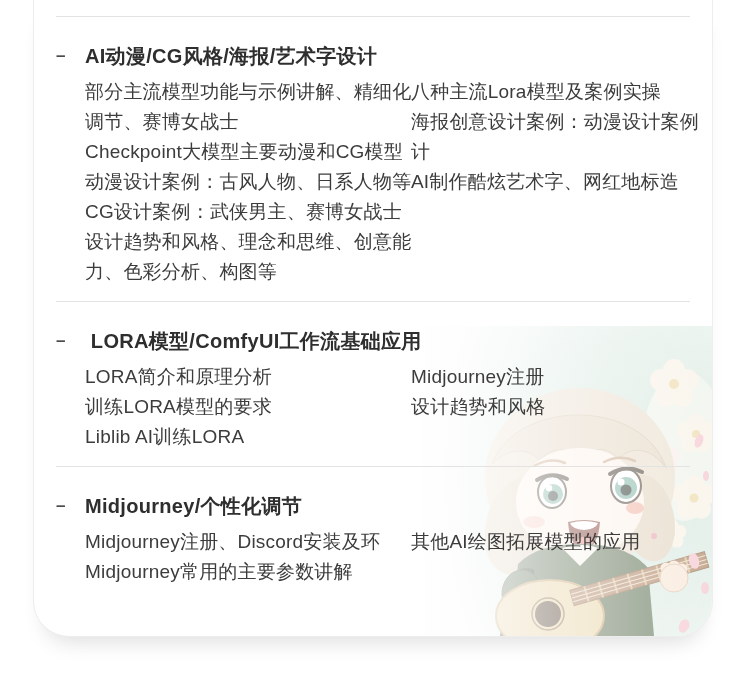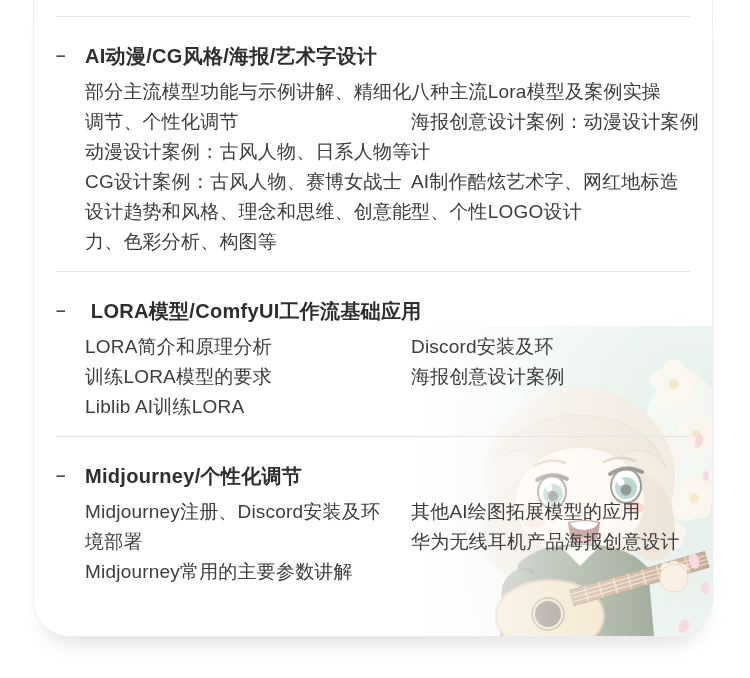"调节、个性化调节" div.line { text: 个性化调节 -> 赛博女战士 }
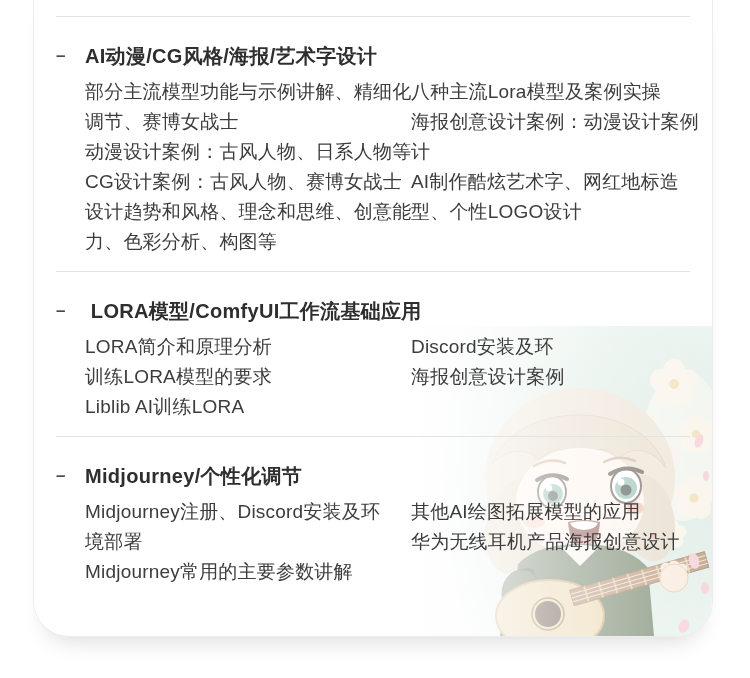"Checkpoint大模型主要动漫和CG模型" div.line { html: none -> <div>Checkpoint大模型主要动漫和CG模型</div> }
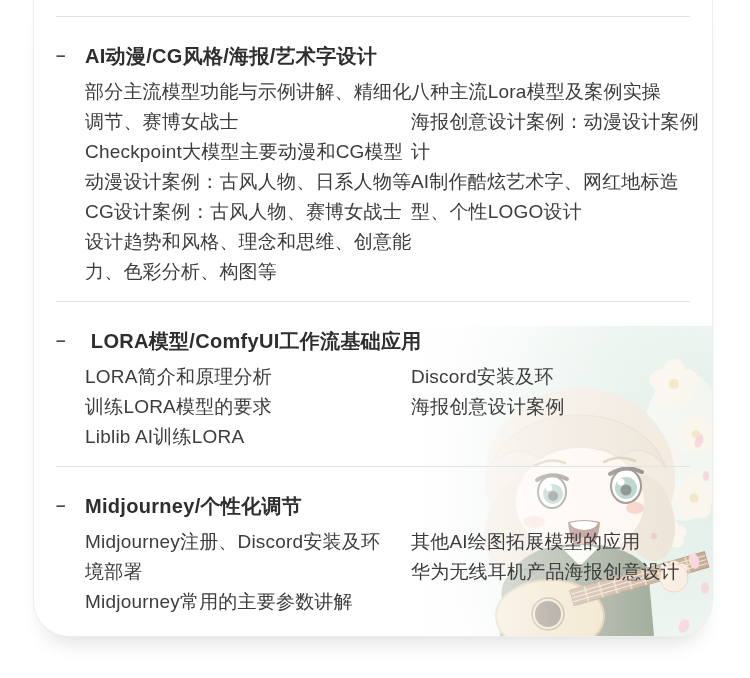"CG设计案例：古风人物、赛博女战士" div.line { text: 古风人物 -> 武侠男主 }
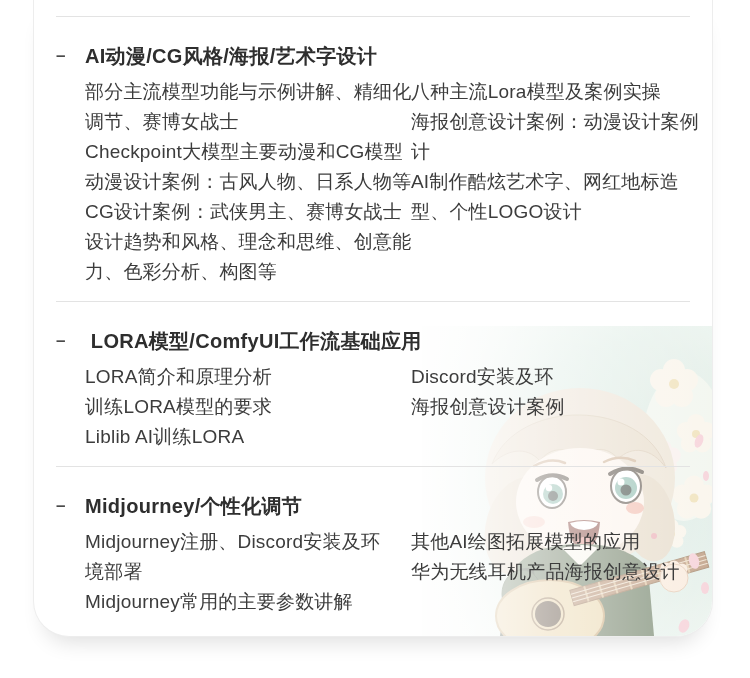"型、个性LOGO设计" div.line { html: <div>型、个性LOGO设计</div> -> none }
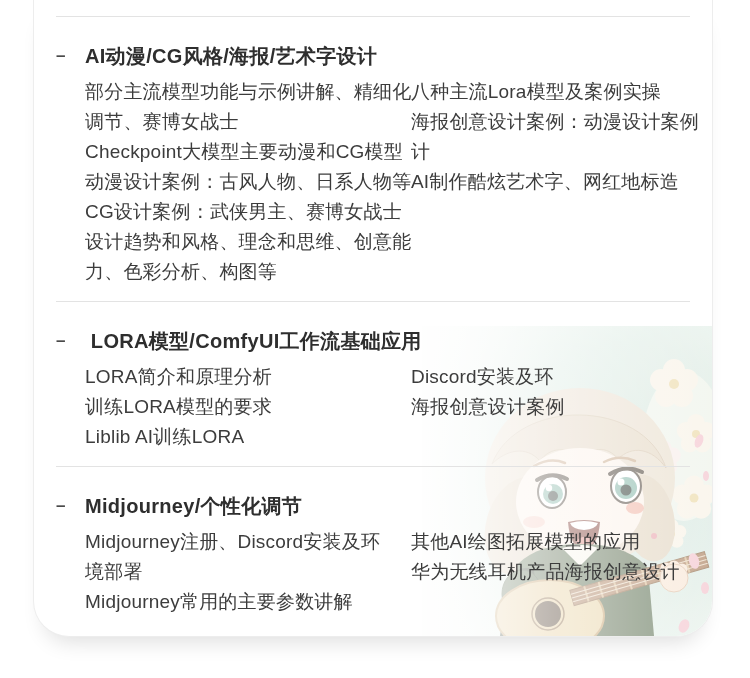"Discord安装及环" div.line { text: Discord安装及环 -> Midjourney注册 }
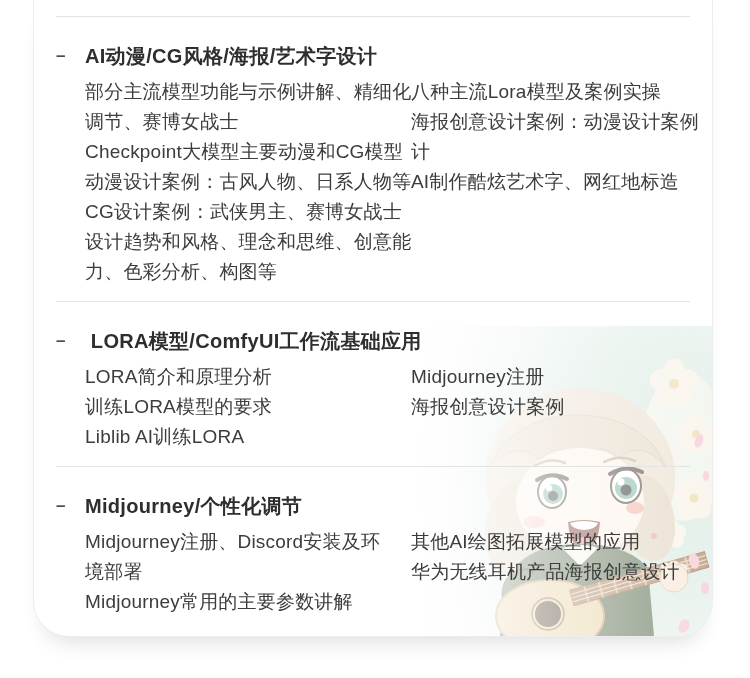"海报创意设计案例" div.line { text: 海报创意设计案例 -> 设计趋势和风格 }
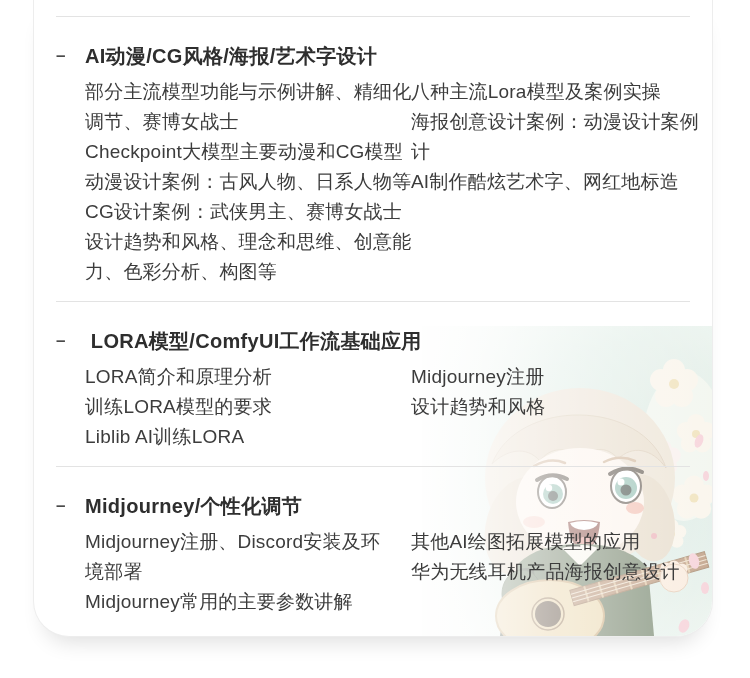"境部署" div.line { html: <div>境部署</div> -> none }
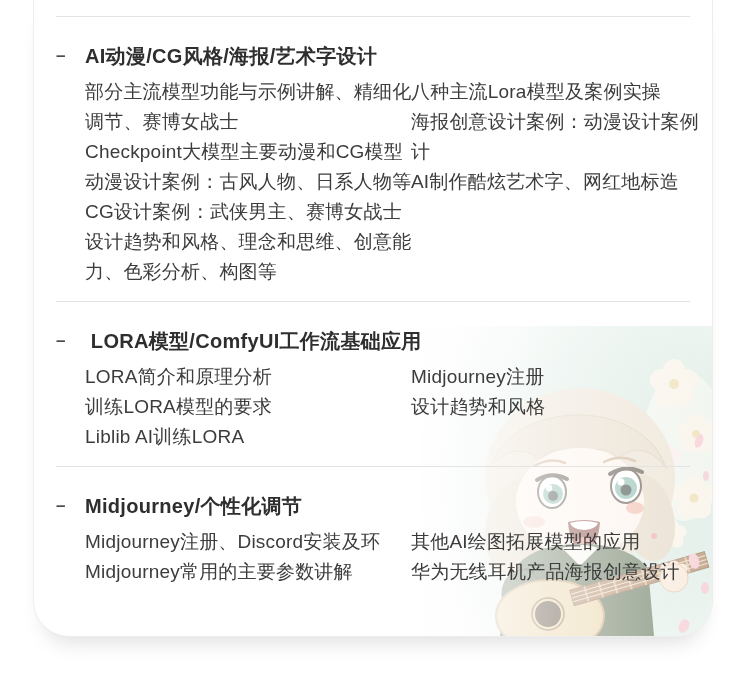"华为无线耳机产品海报创意设计" div.line { html: <div>华为无线耳机产品海报创意设计</div> -> none }
